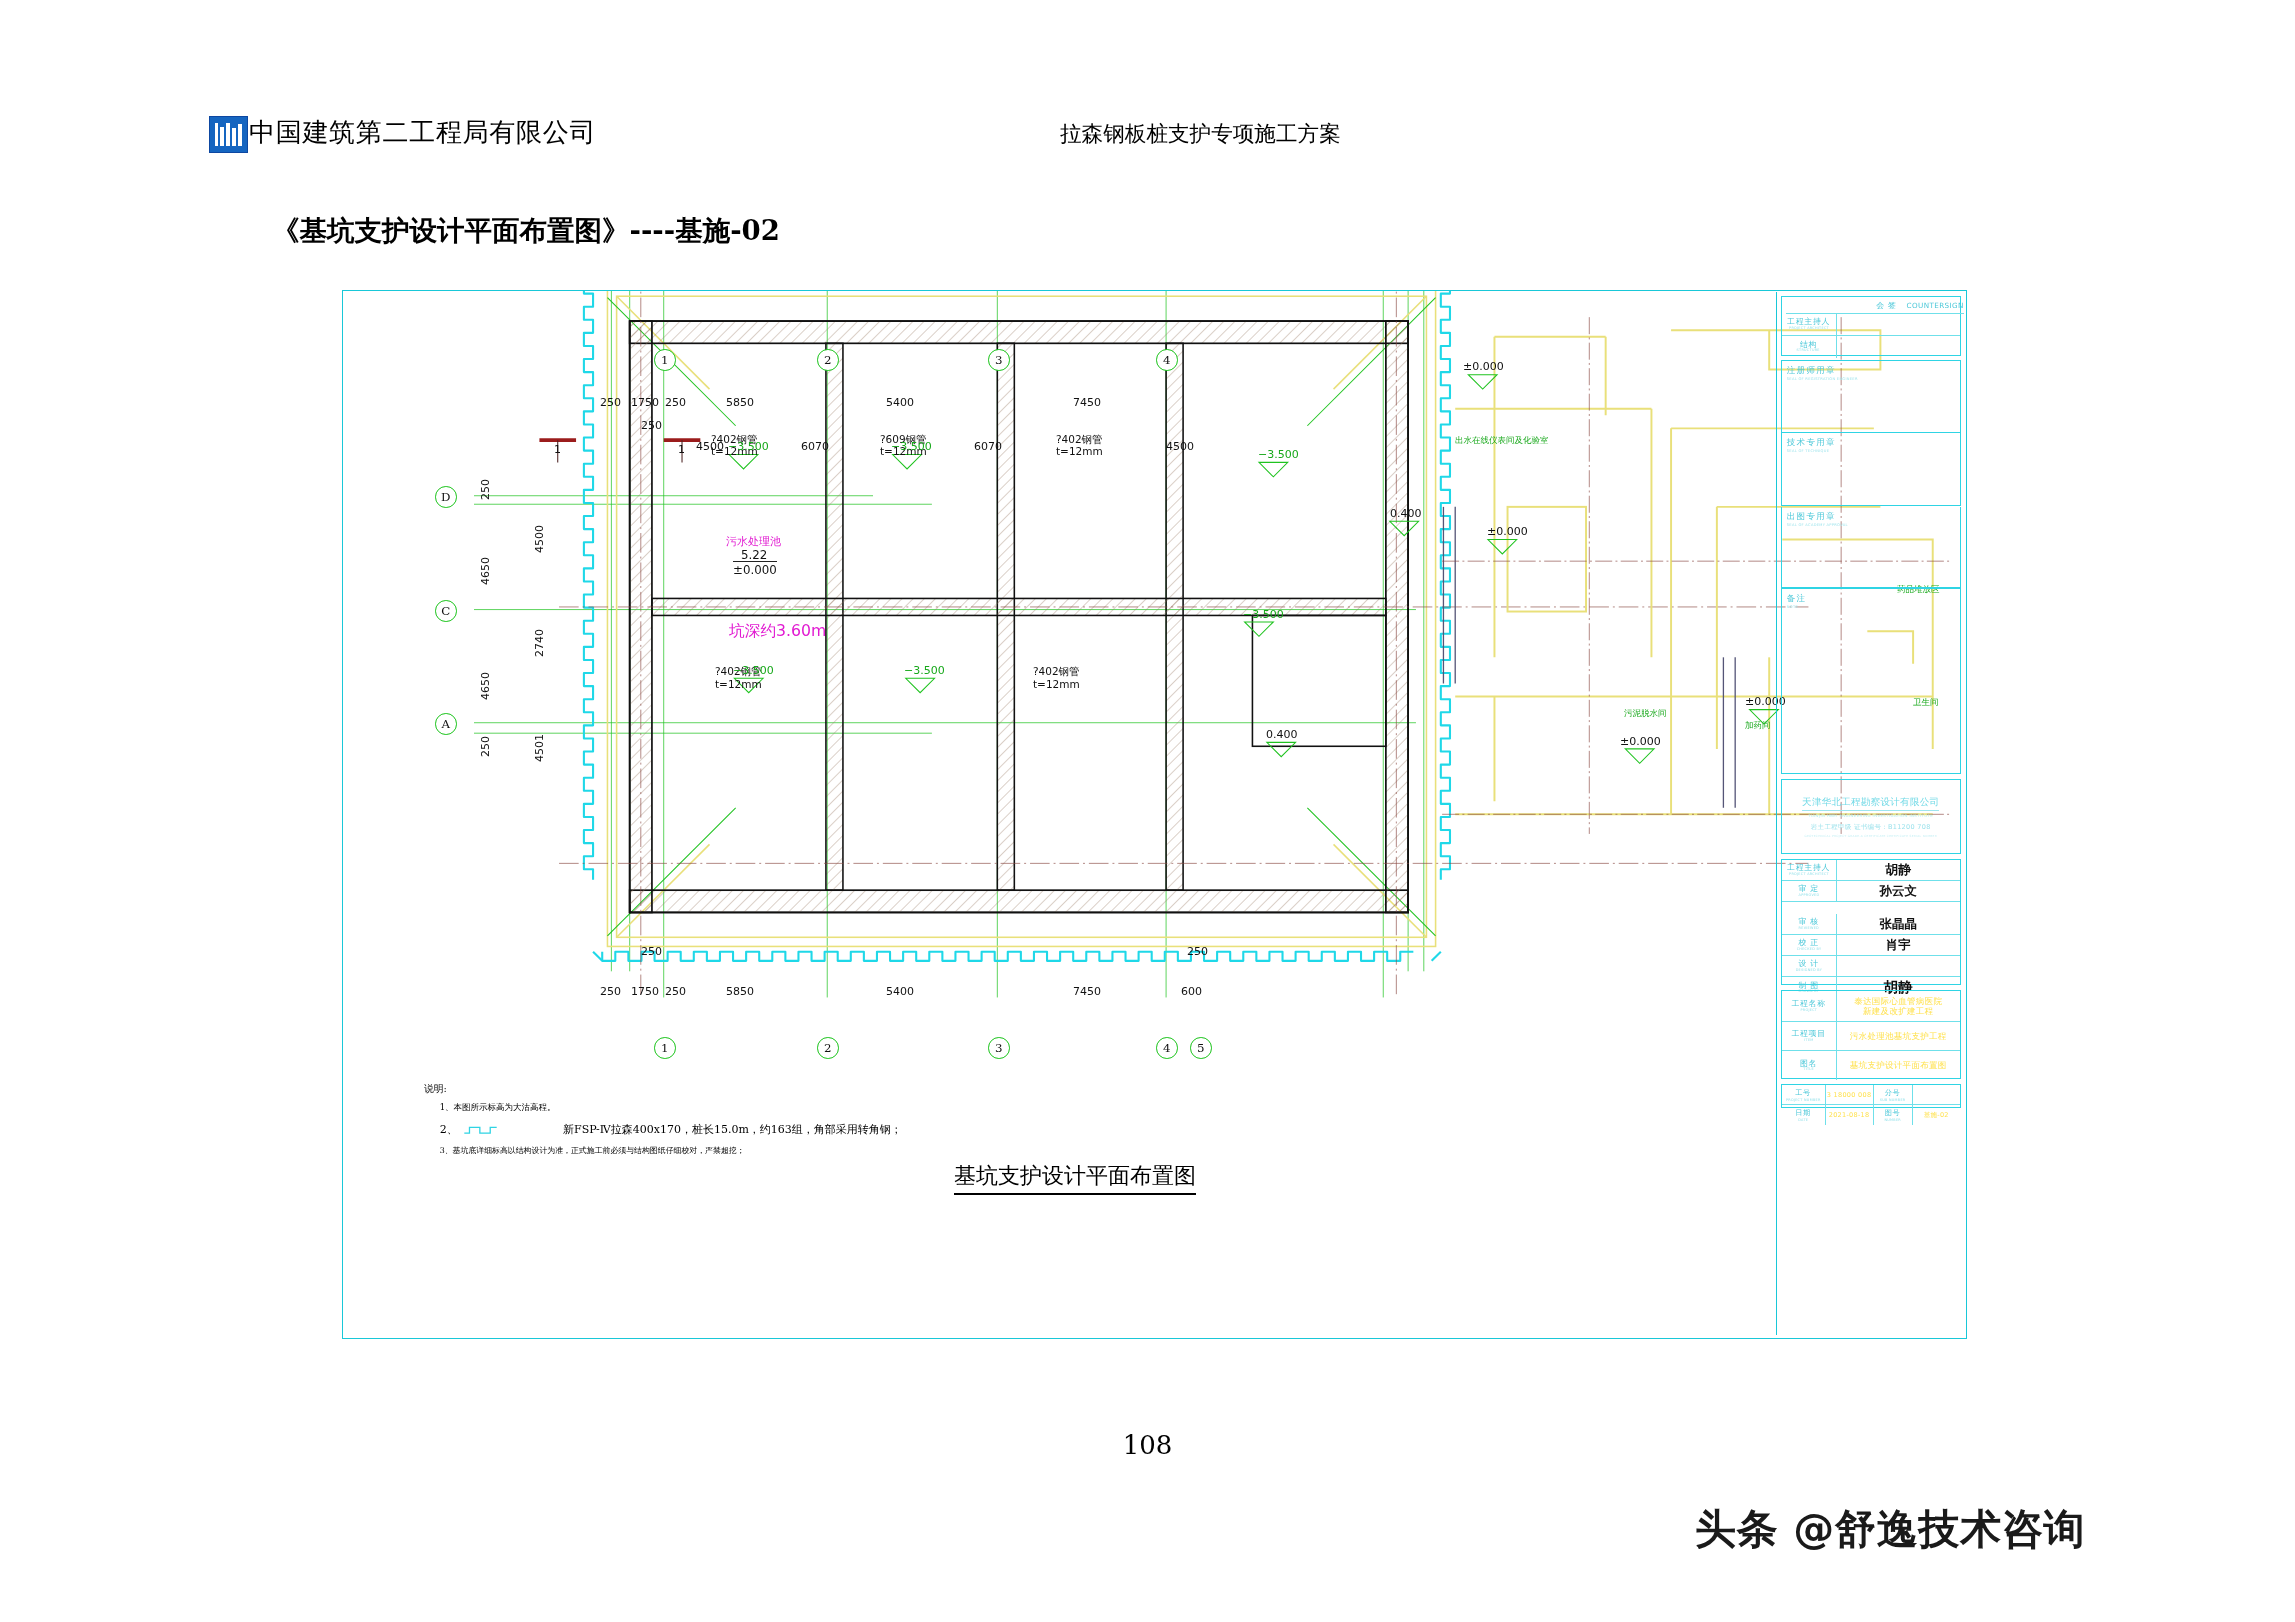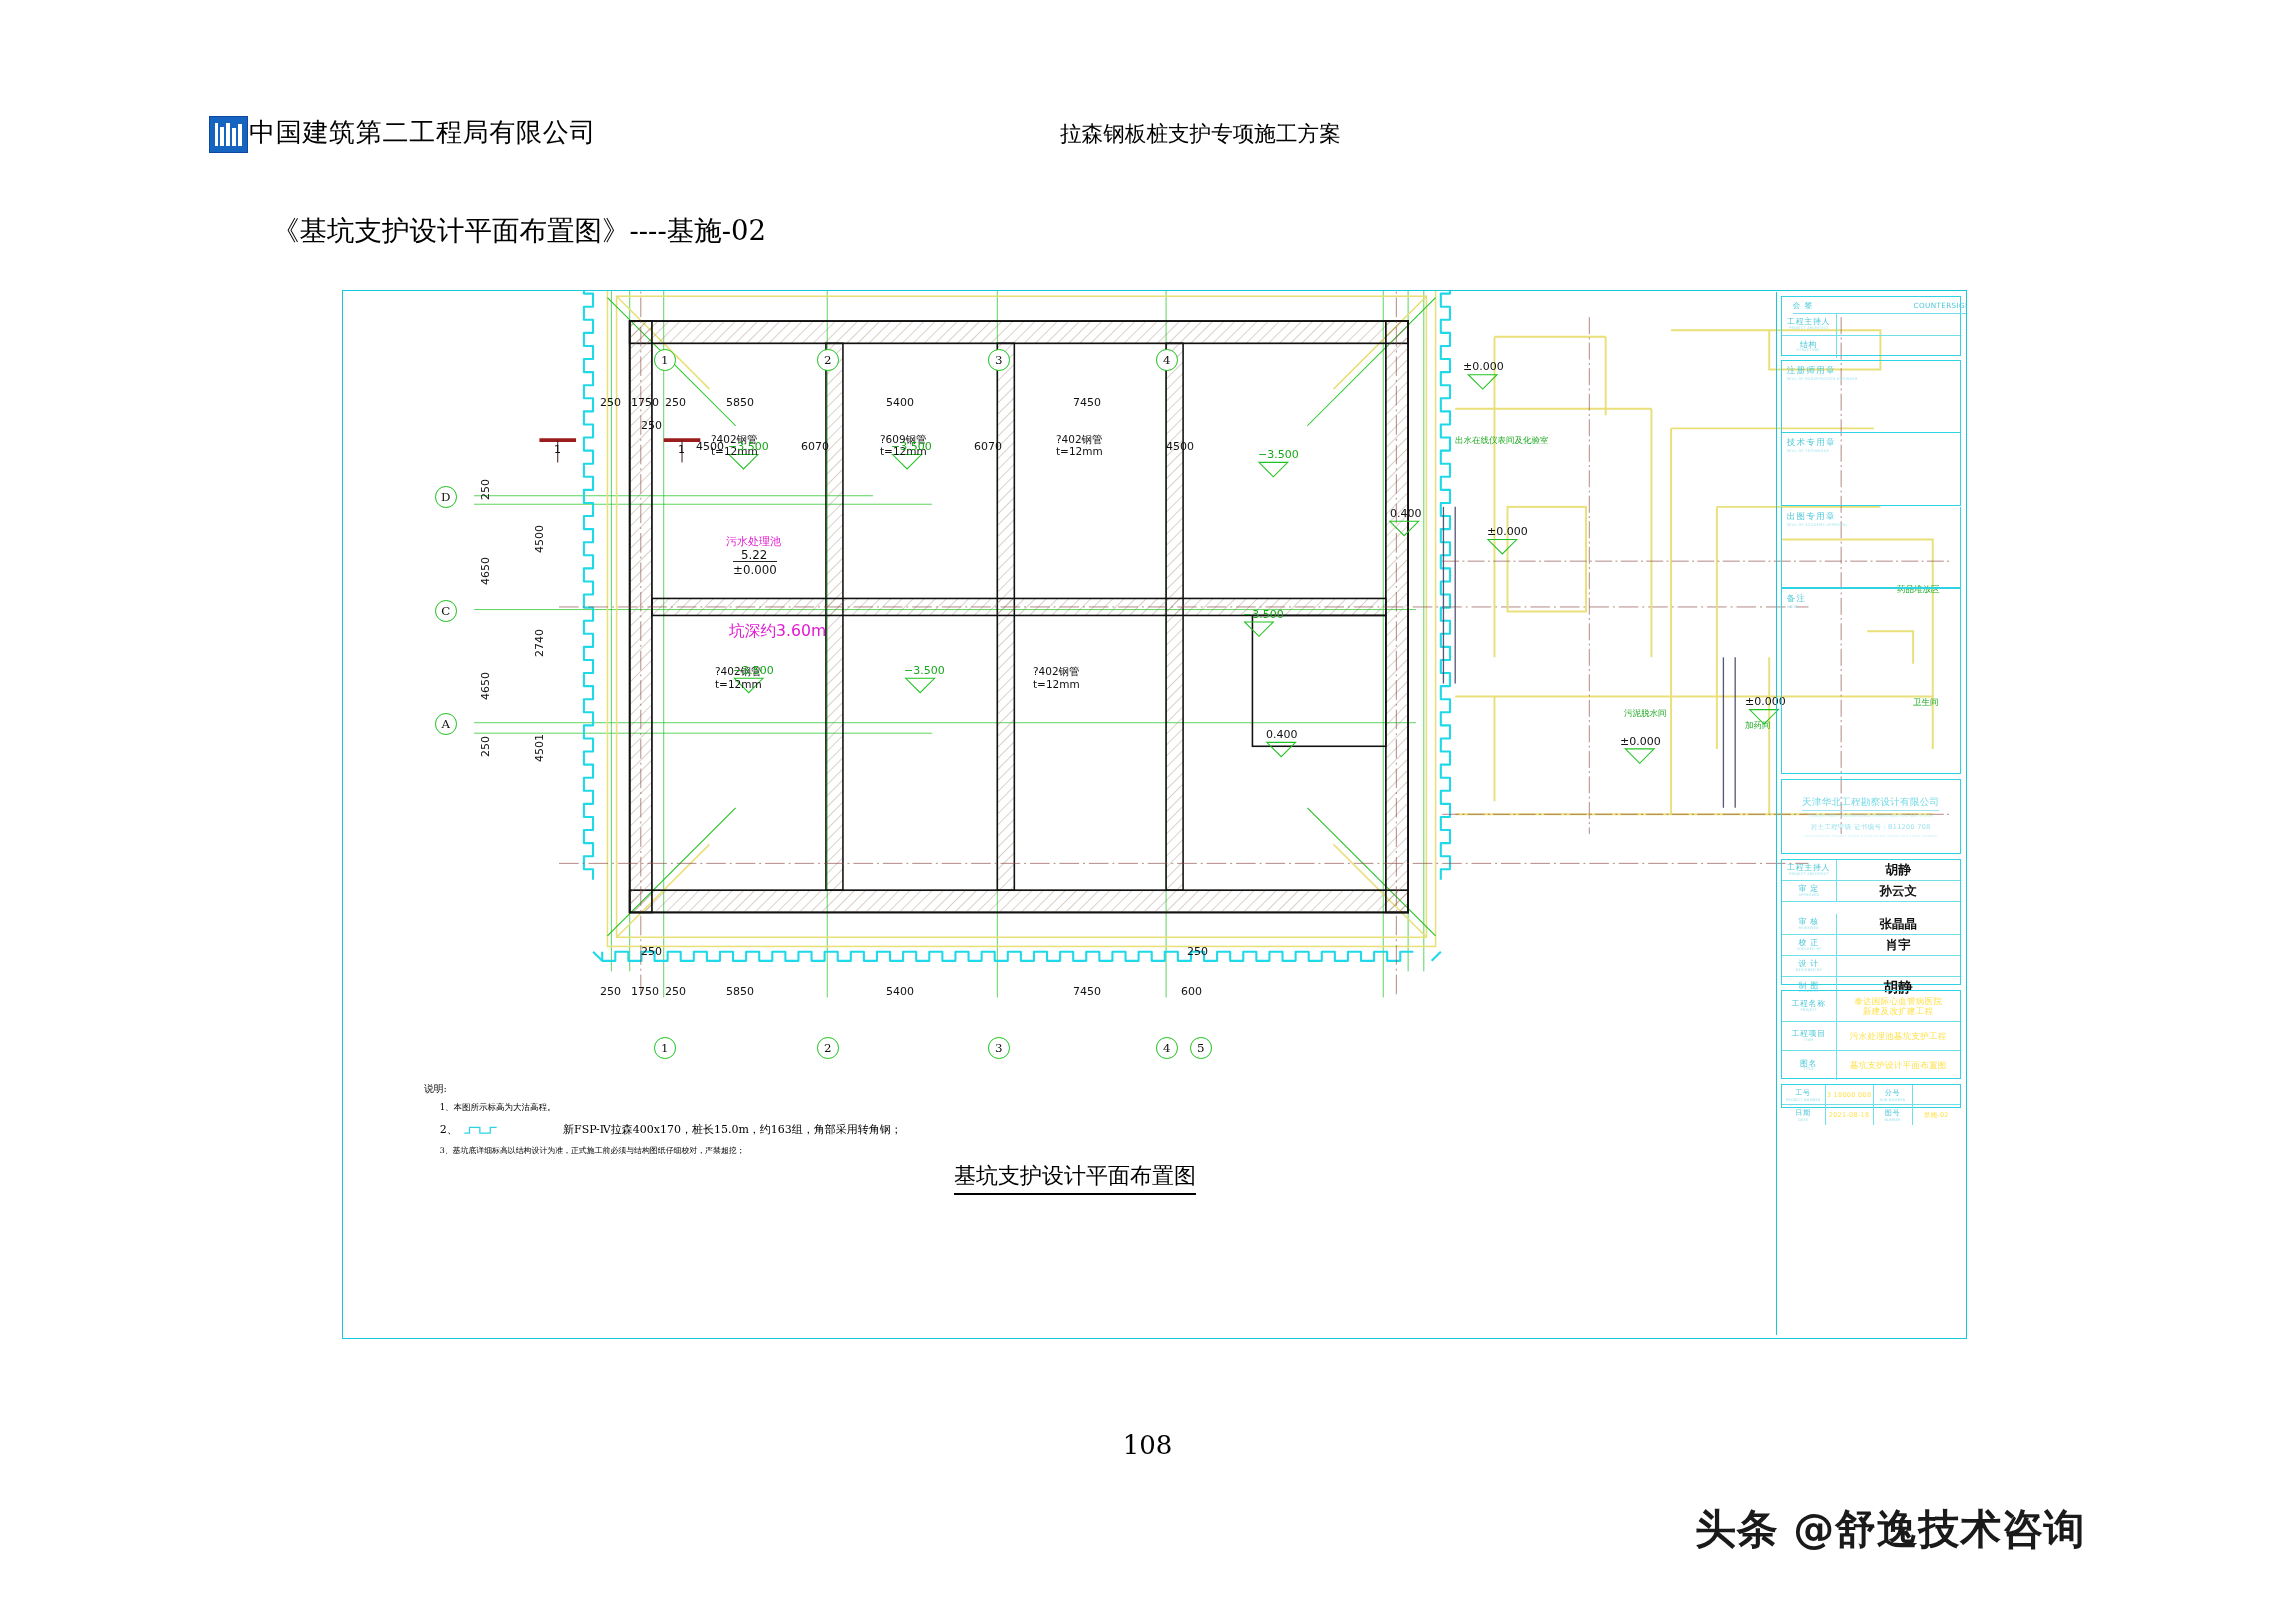"《基坑支护设计平面布置图》----基施-02" #section-caption { font-weight: none -> bold }
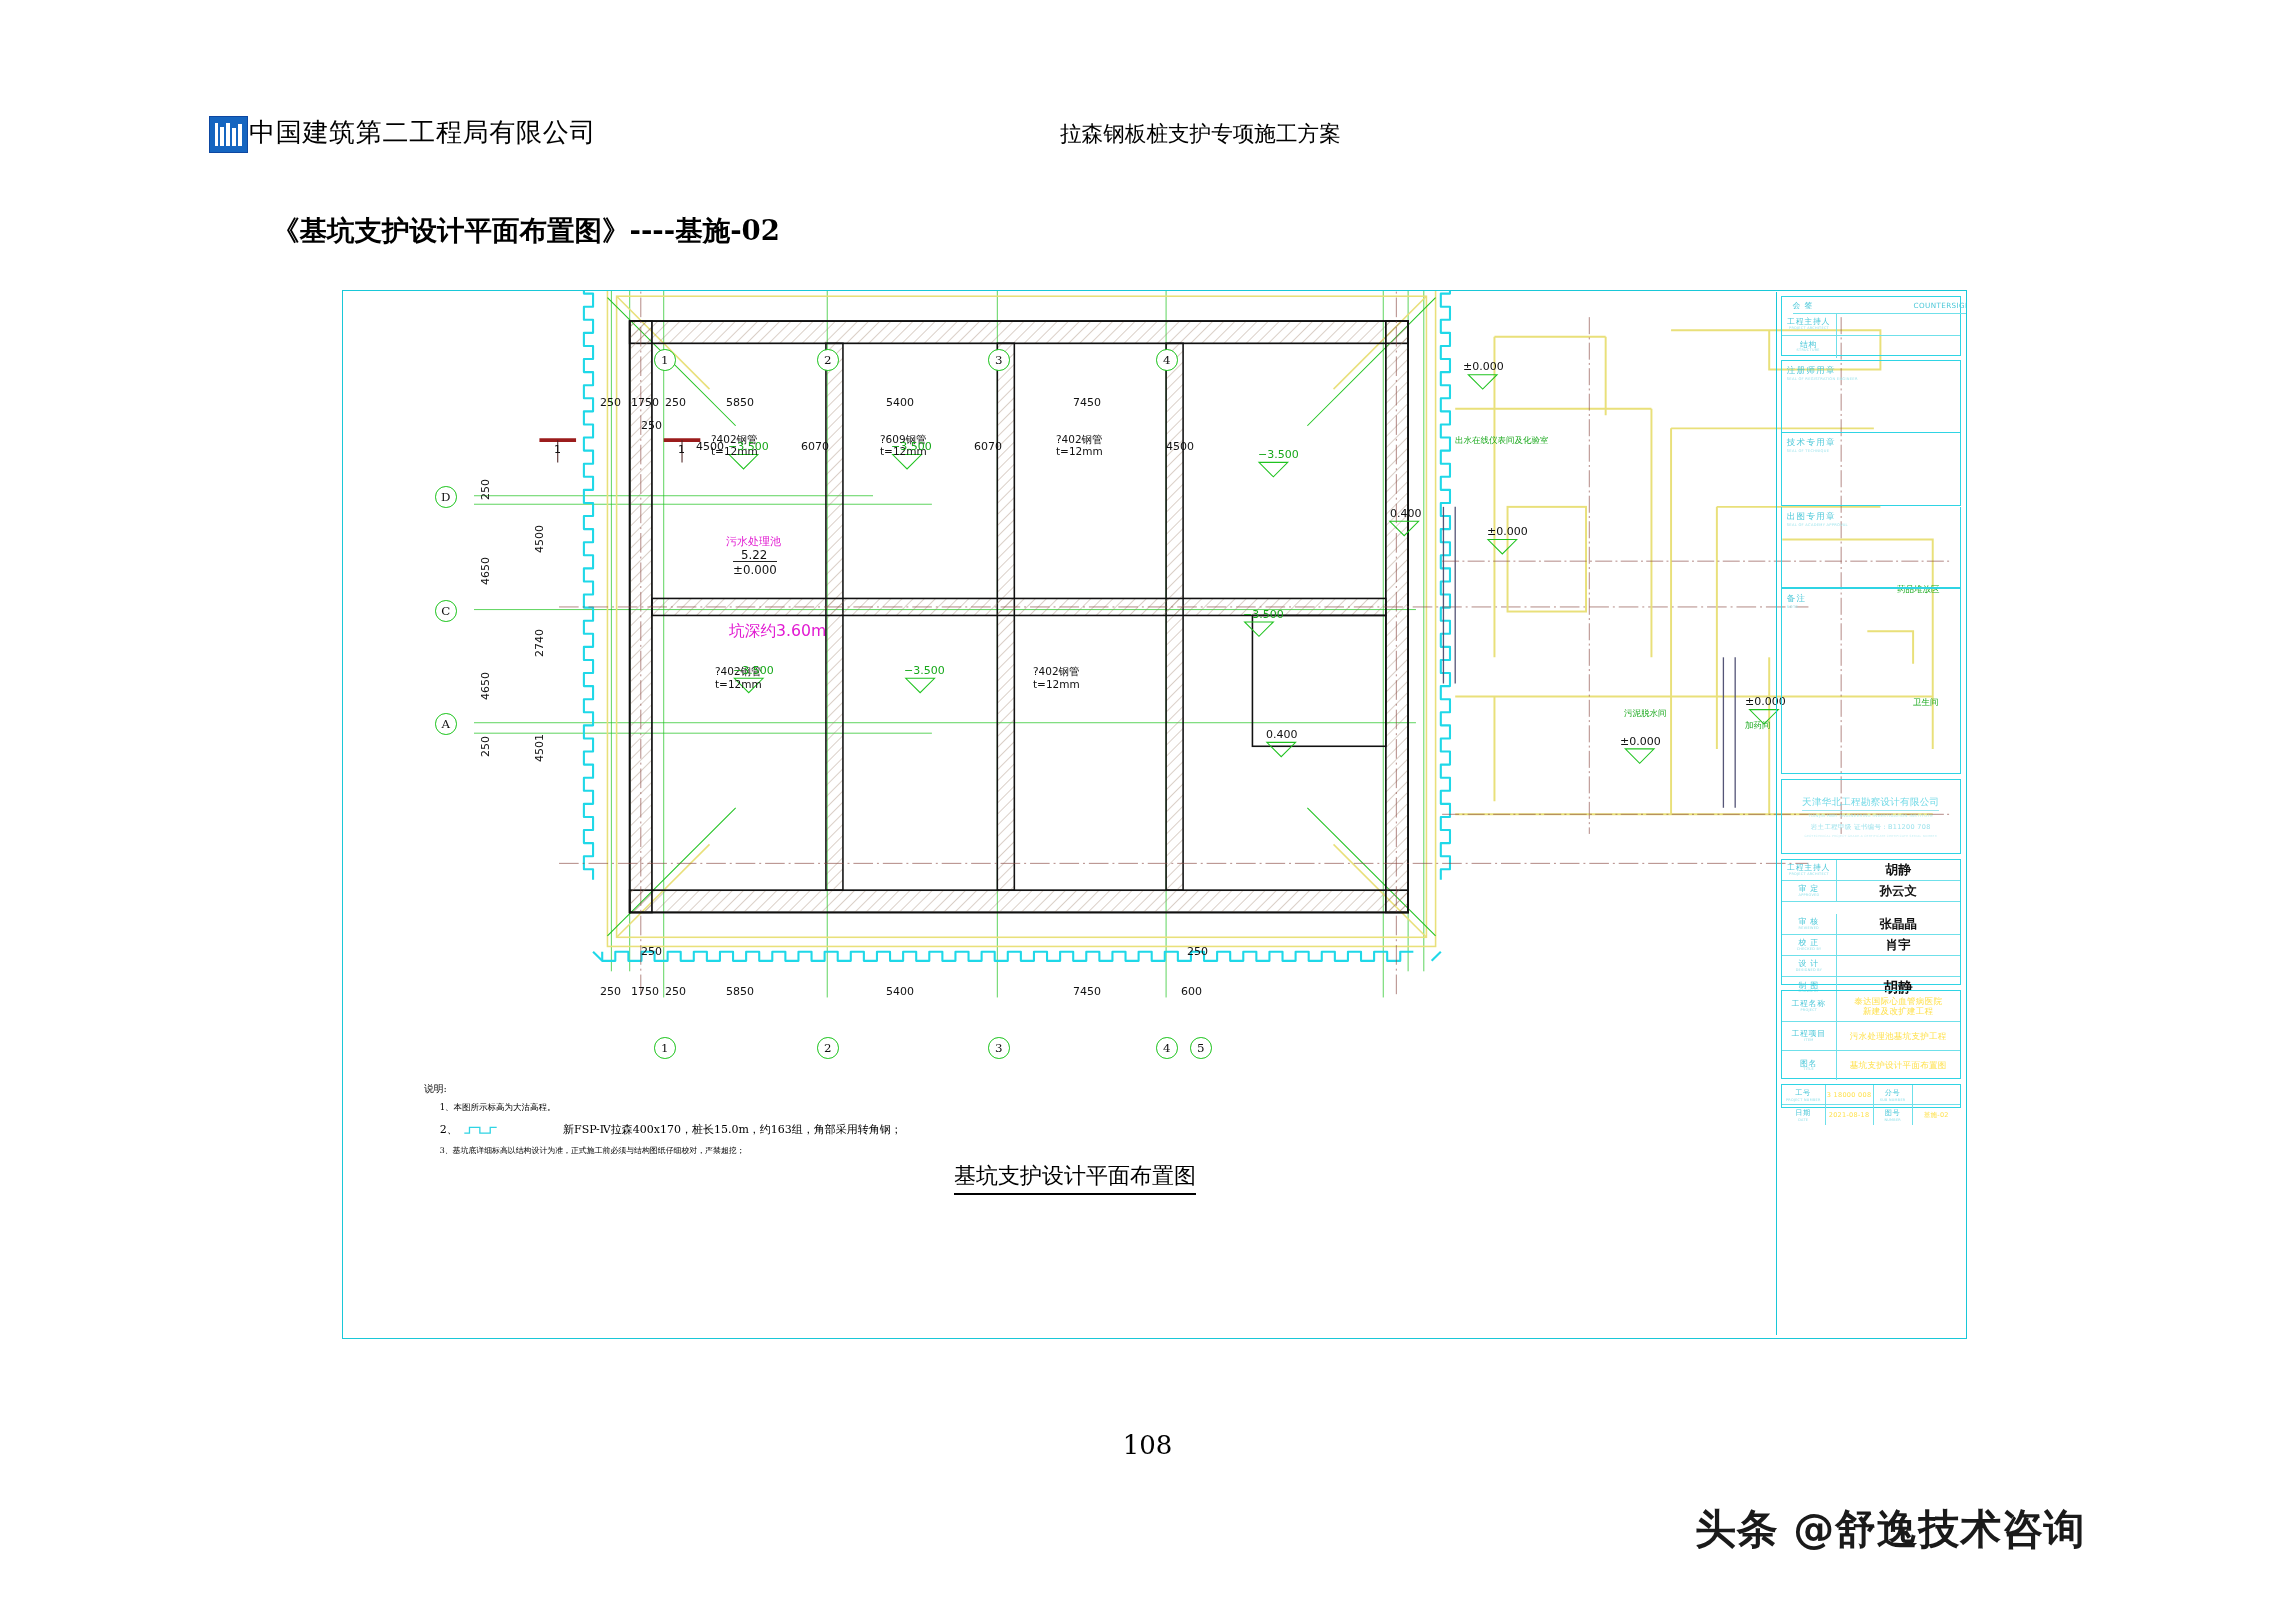"会 签" .tb-cs-head { justify-content: space-between -> flex-end; left: 11px -> 4px }
